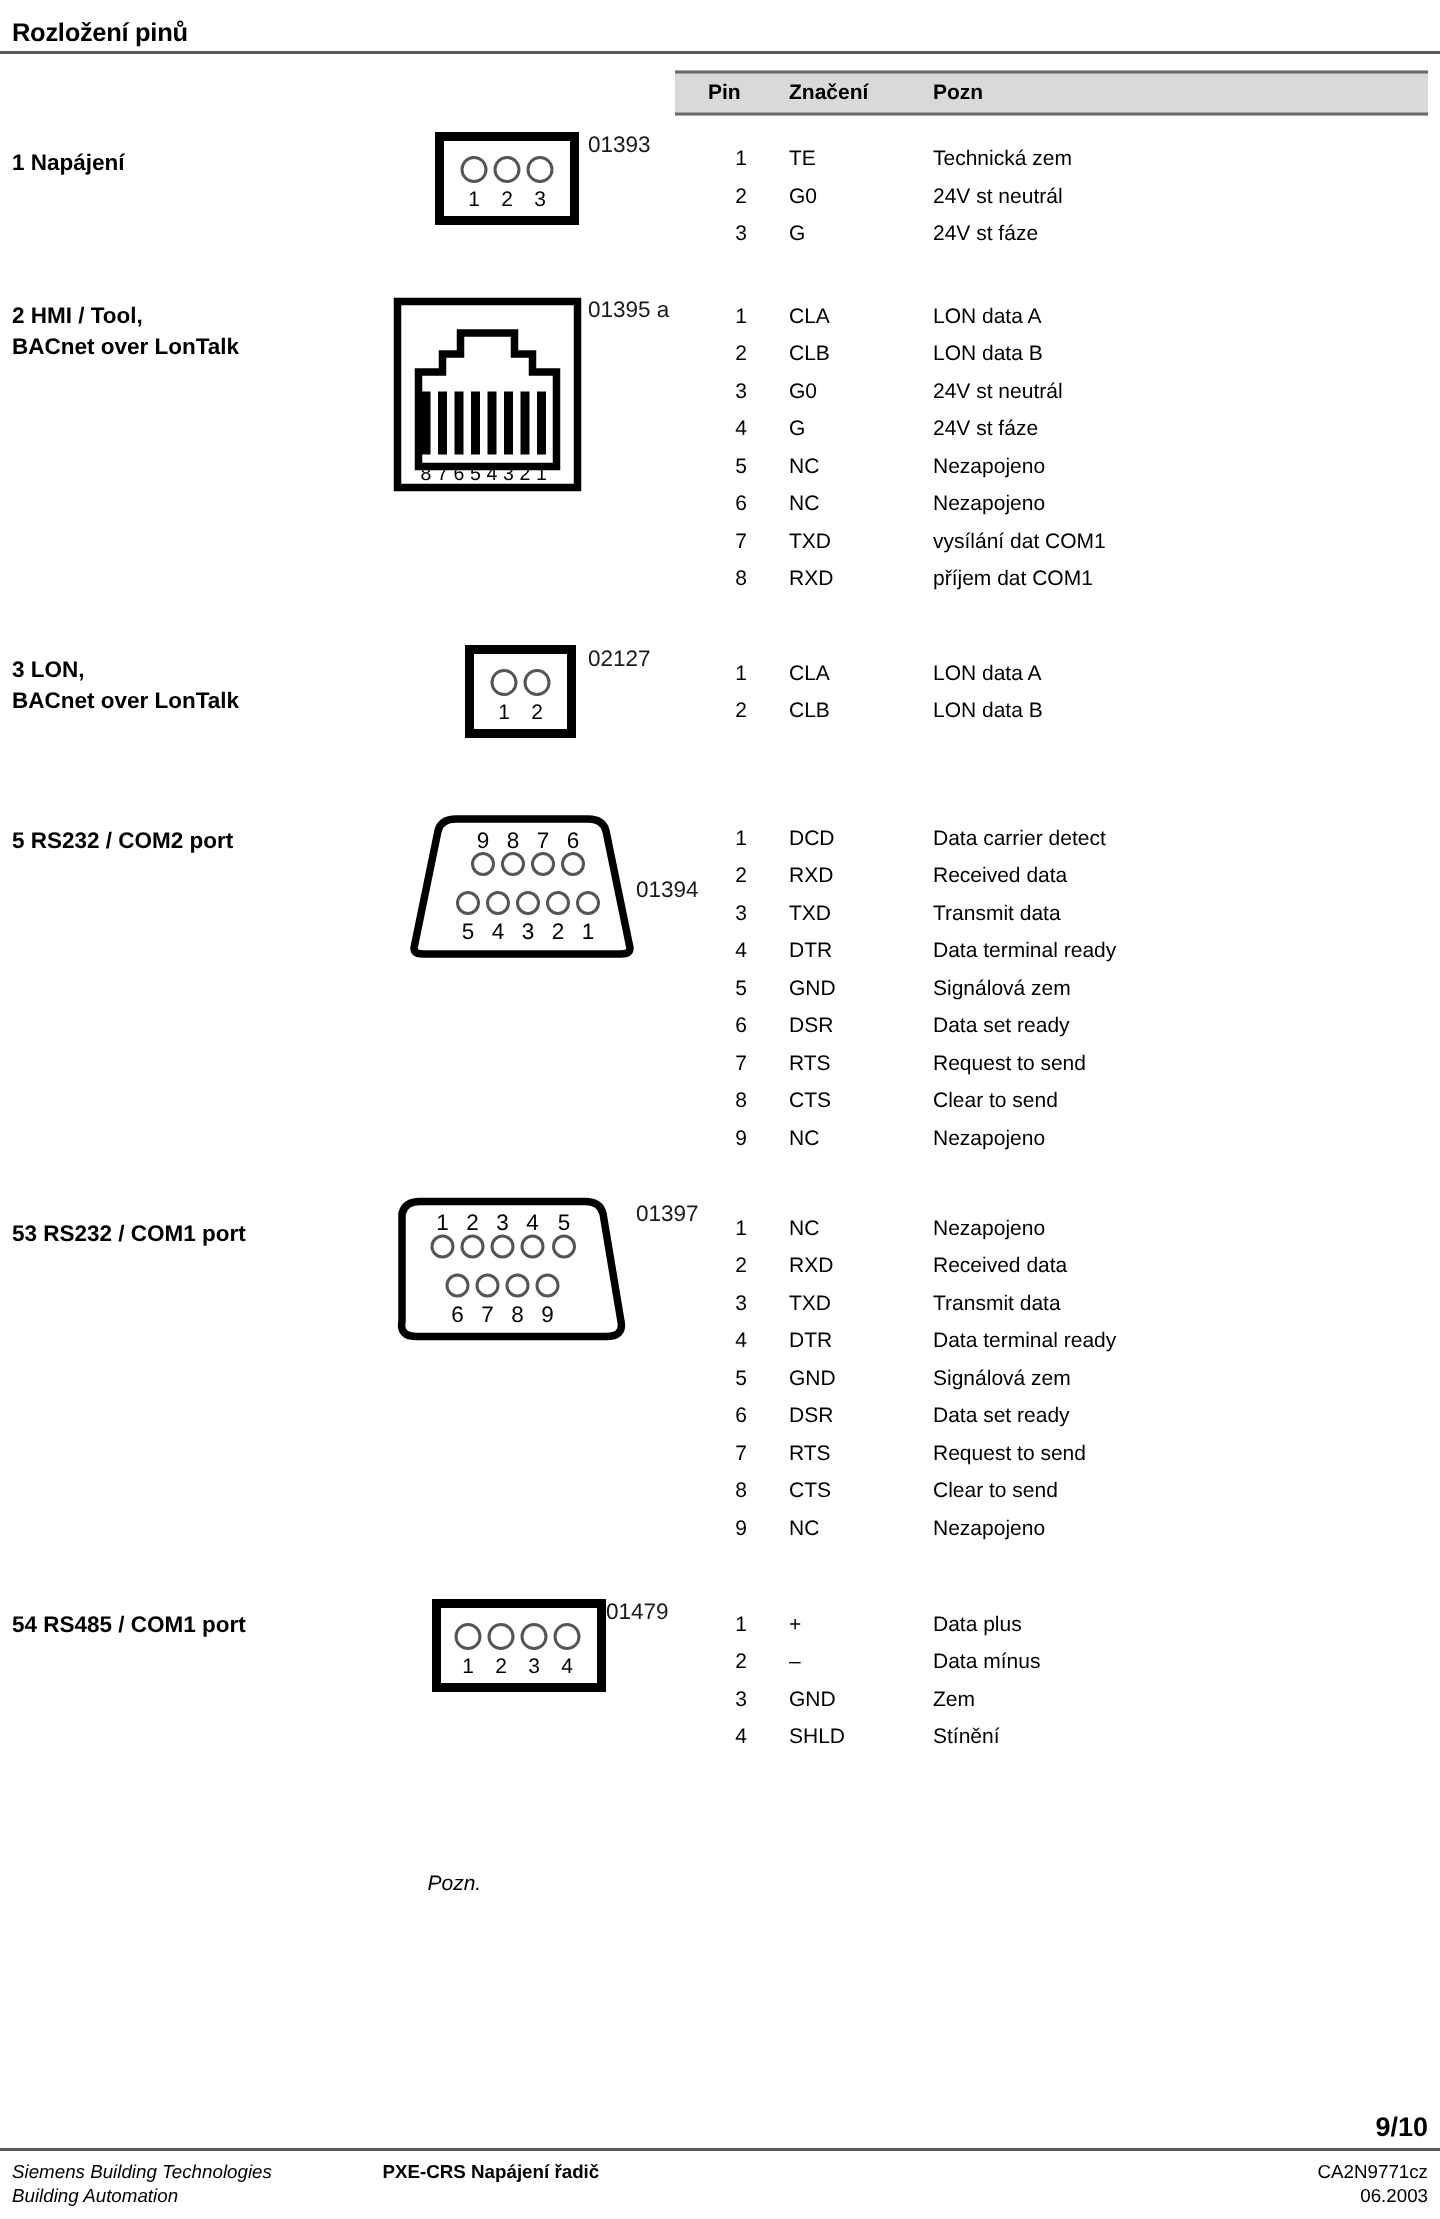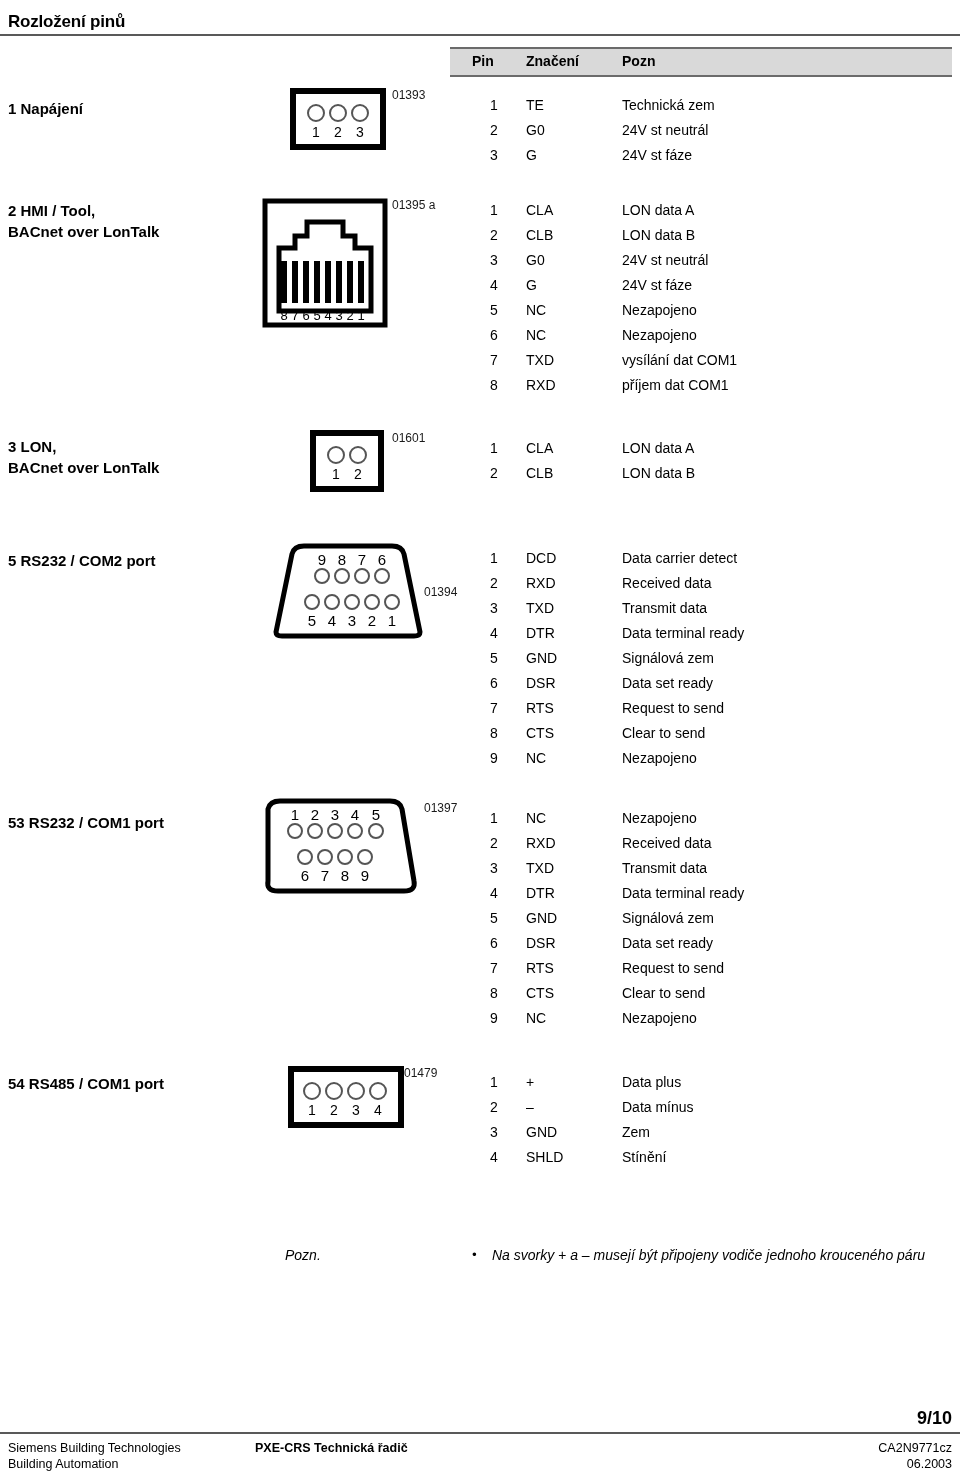"01393" .conn-code { font-size: 12px -> 15px }
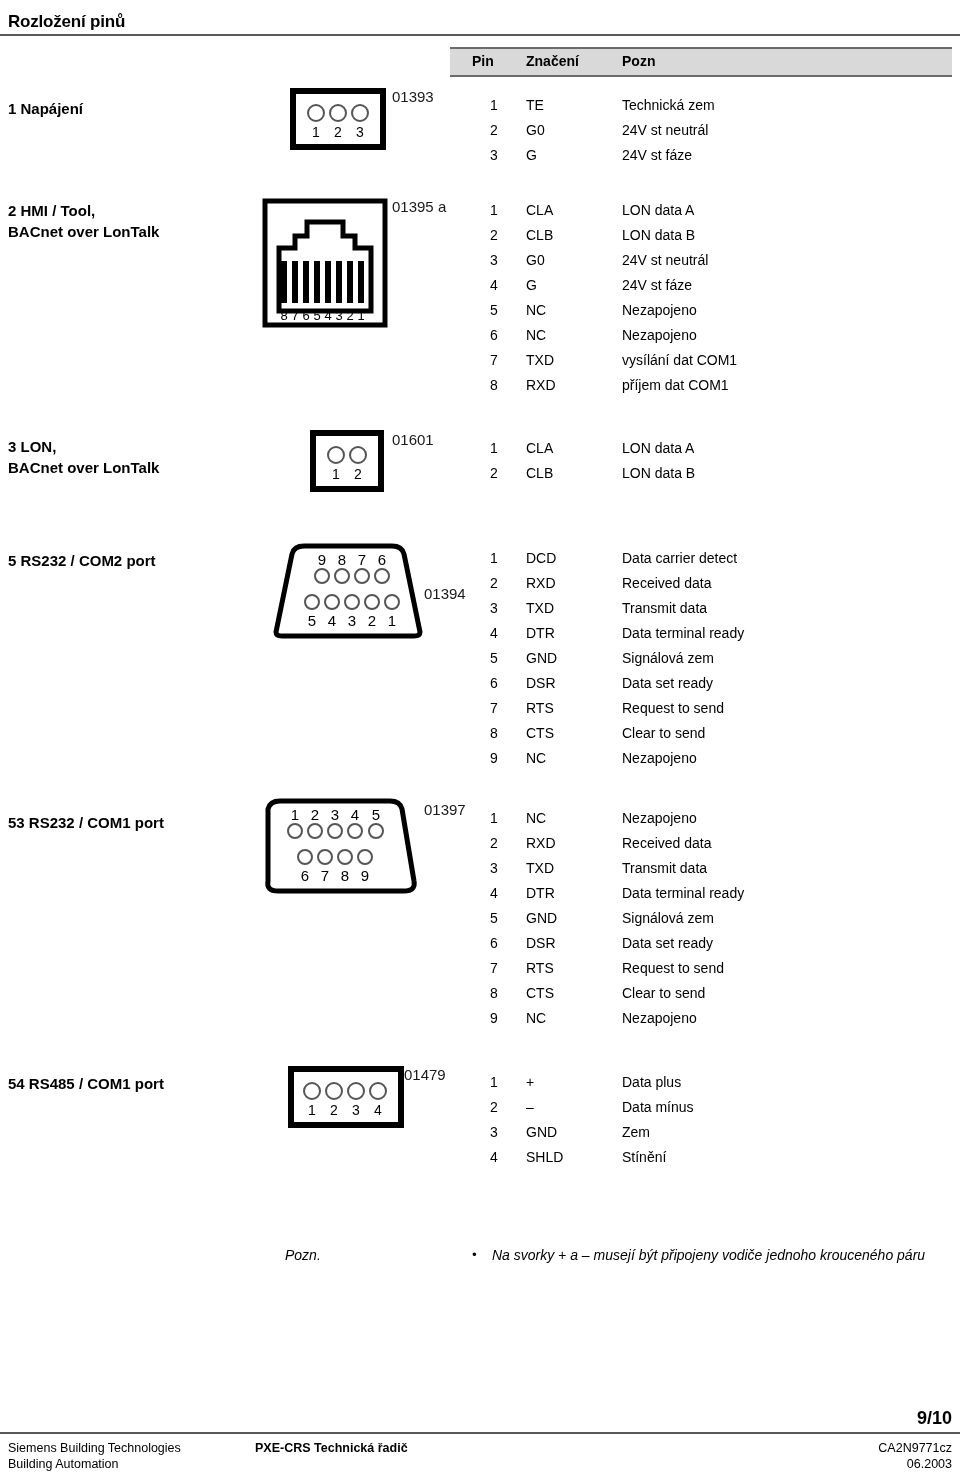"01601" div.conn-code { text: 01601 -> 02127 }
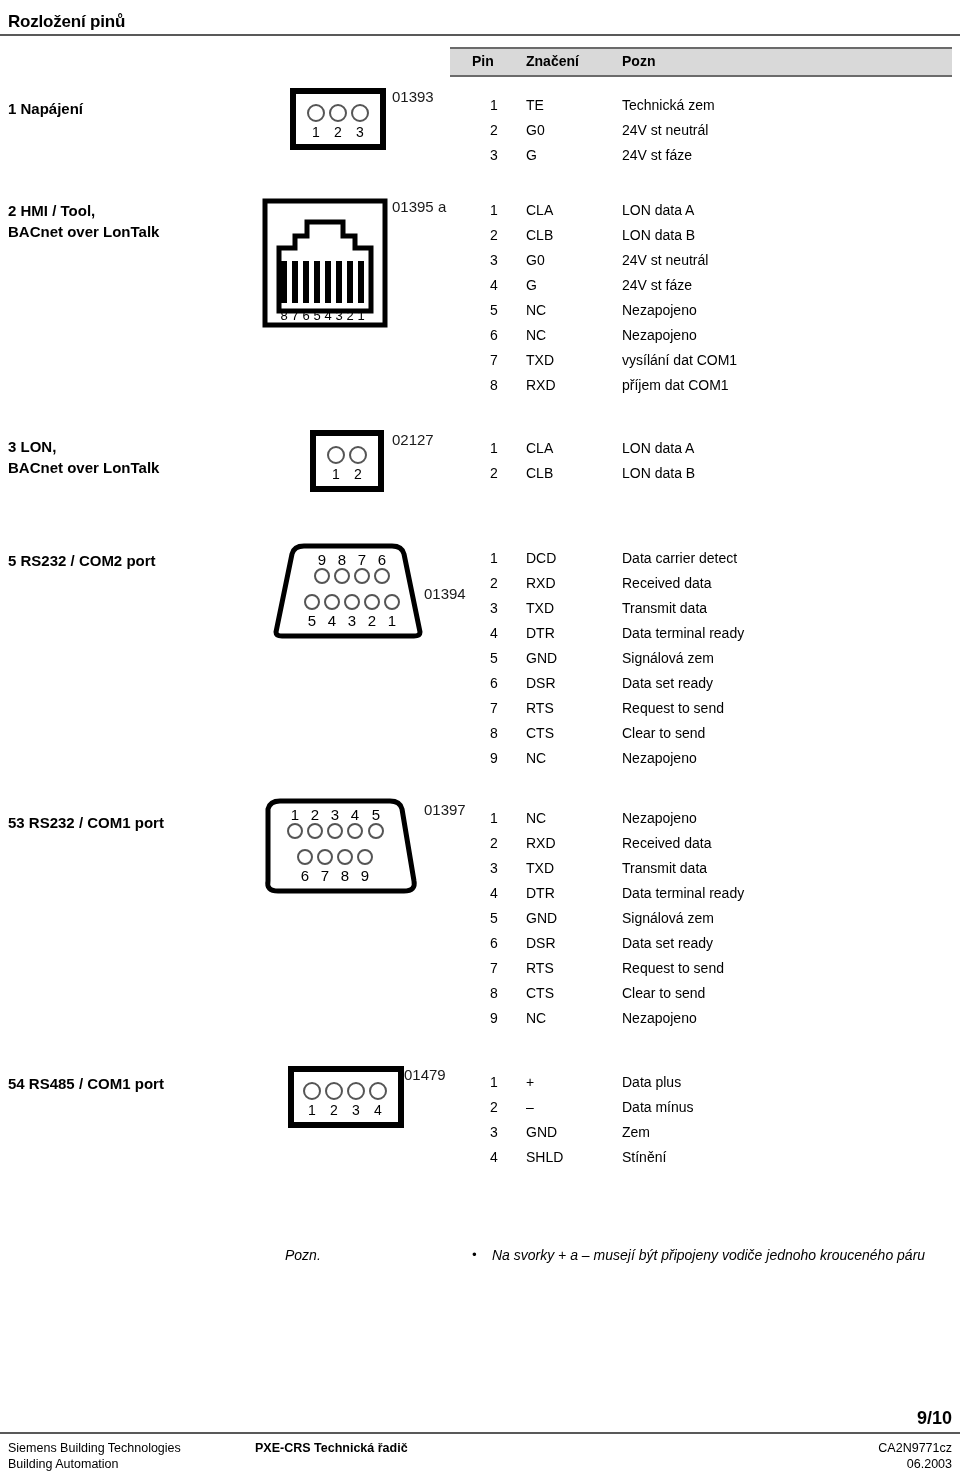"Na svorky + a –" li { html: <li>Na svorky + a – musejí být připojeny vodiče jednoho krouceného páru</li> -> none }
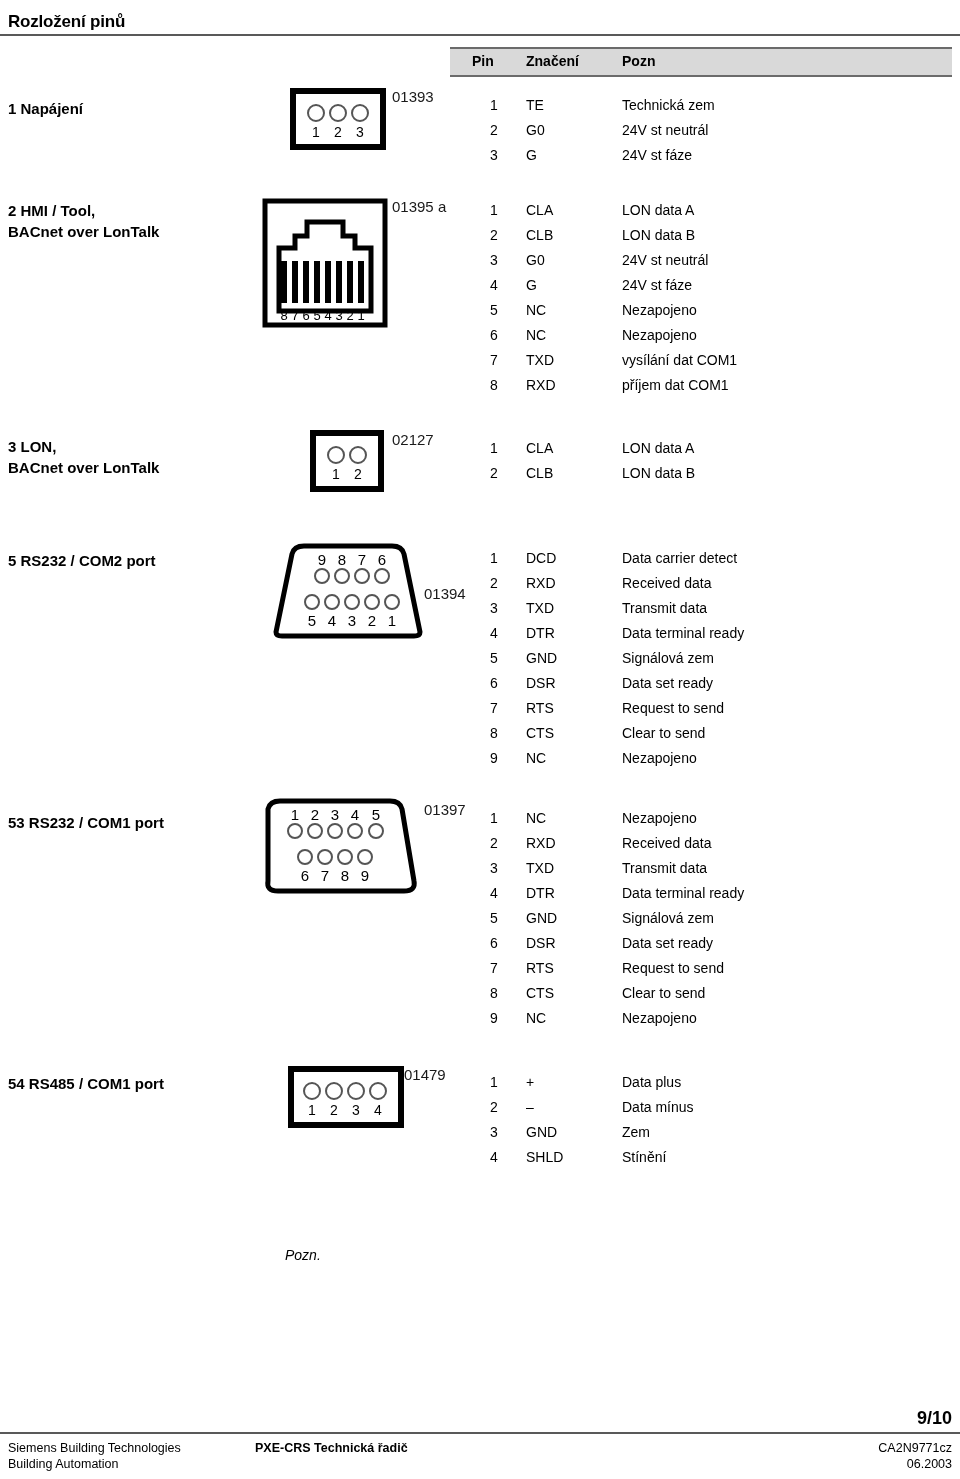"Siemens Building Technologies" #footer-company { font-style: none -> italic }
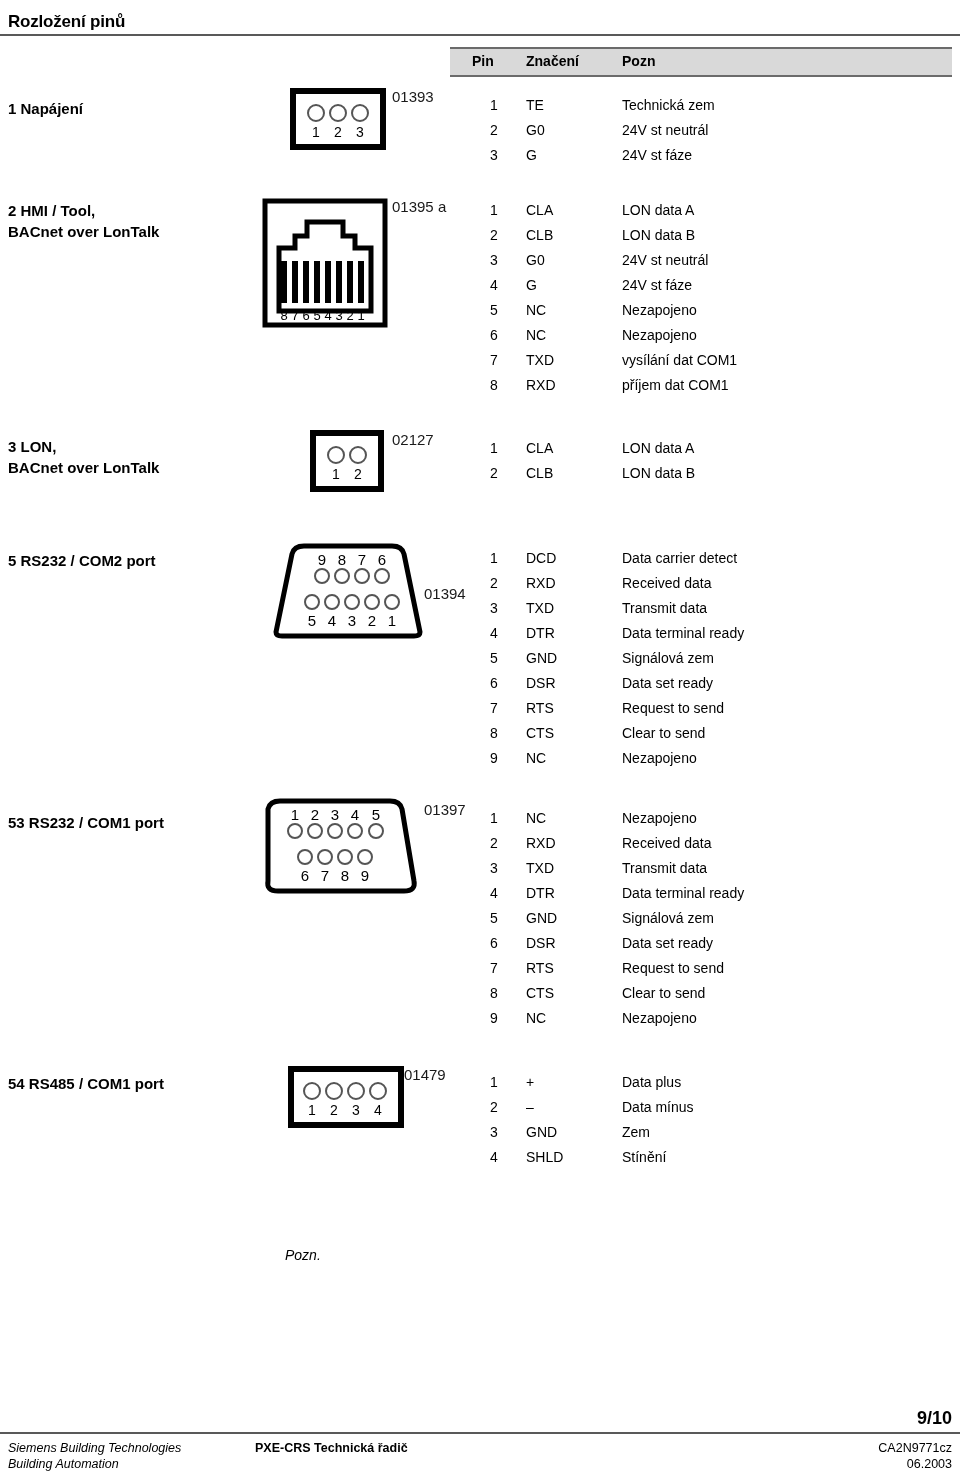"PXE-CRS Technická řadič" div.footer-cell { text: Technická -> Napájení }
